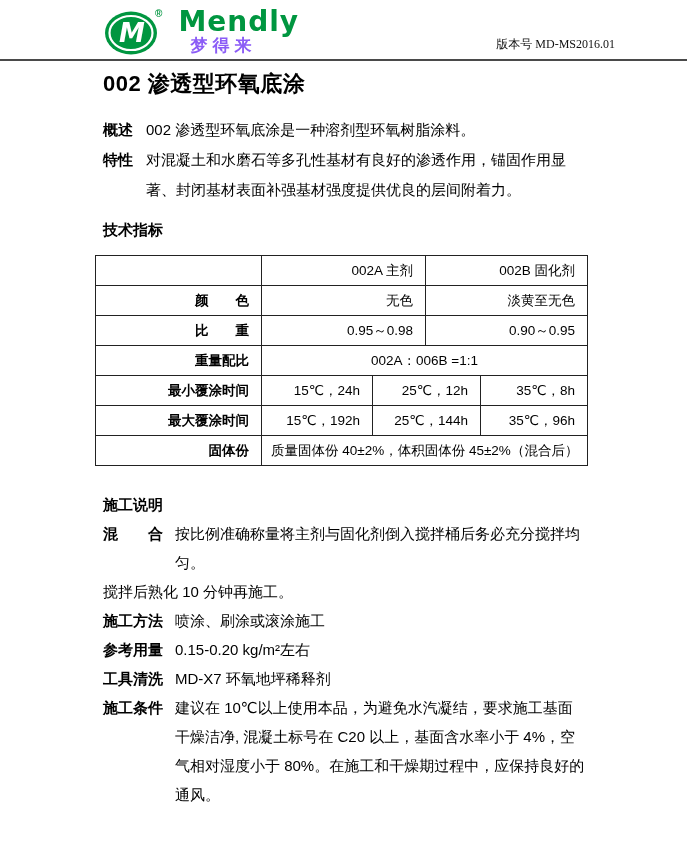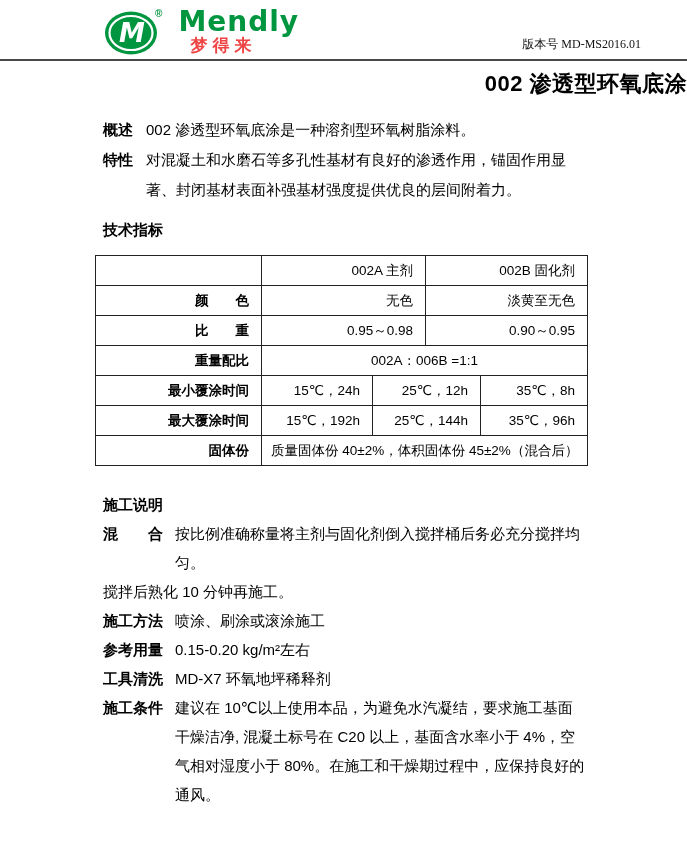"梦得来" .brand-zh { color: #ef4444 -> #8b5cf6 }
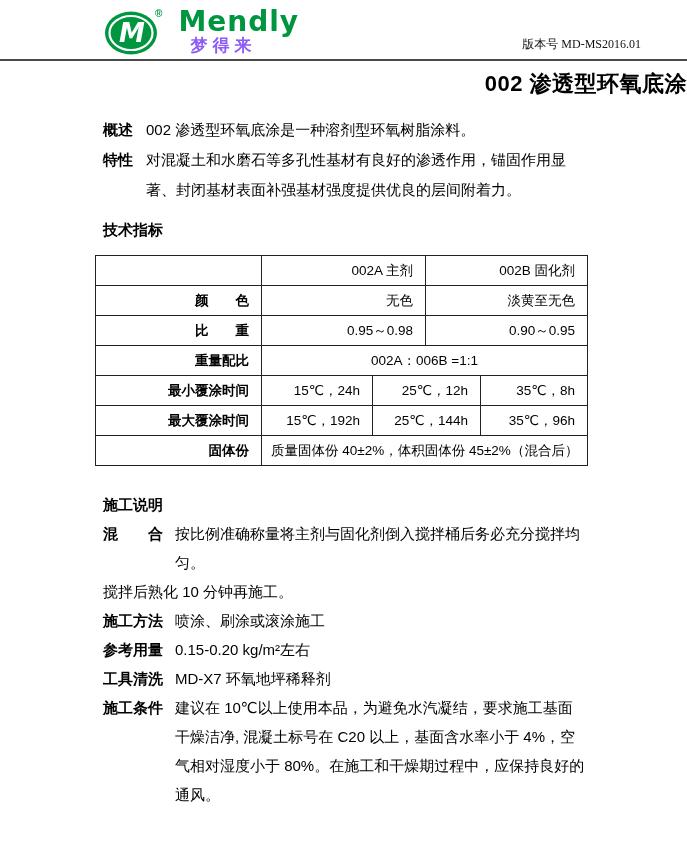"版本号 MD-MS2016.01" .version { right: 46px -> 72px }
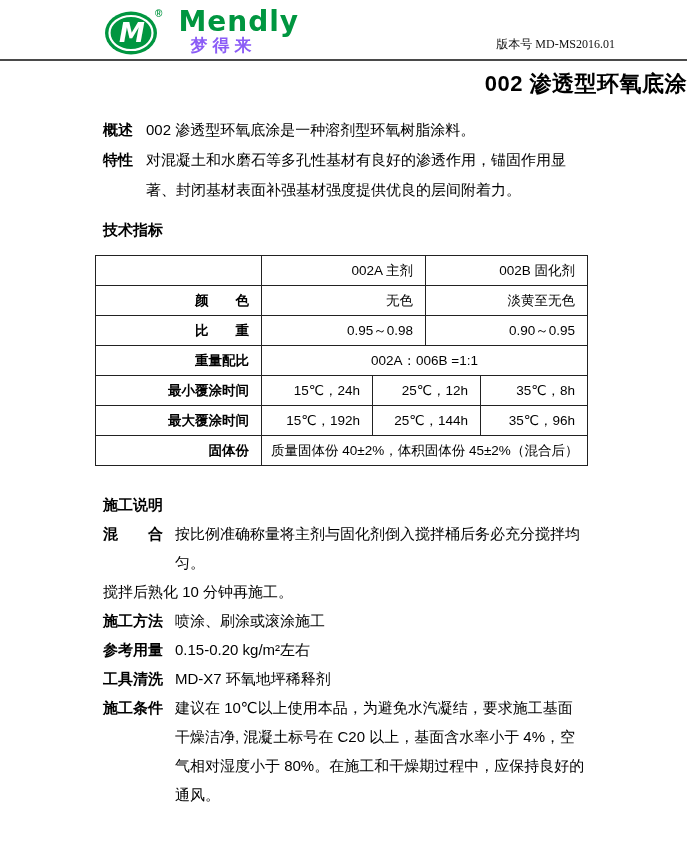"002 渗透型环氧底涂" .doc-title { text-align: right -> none }
